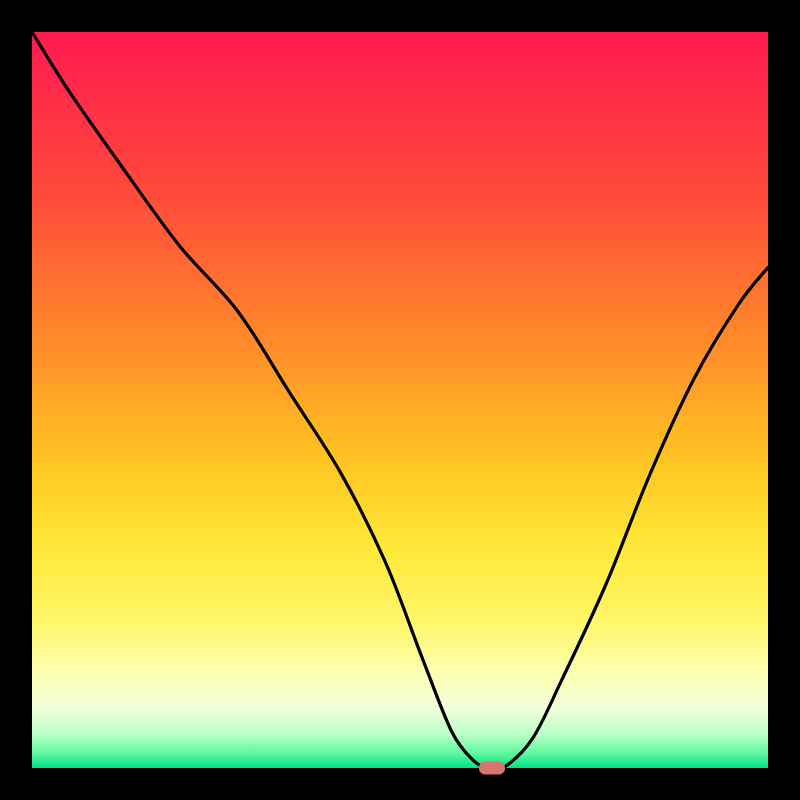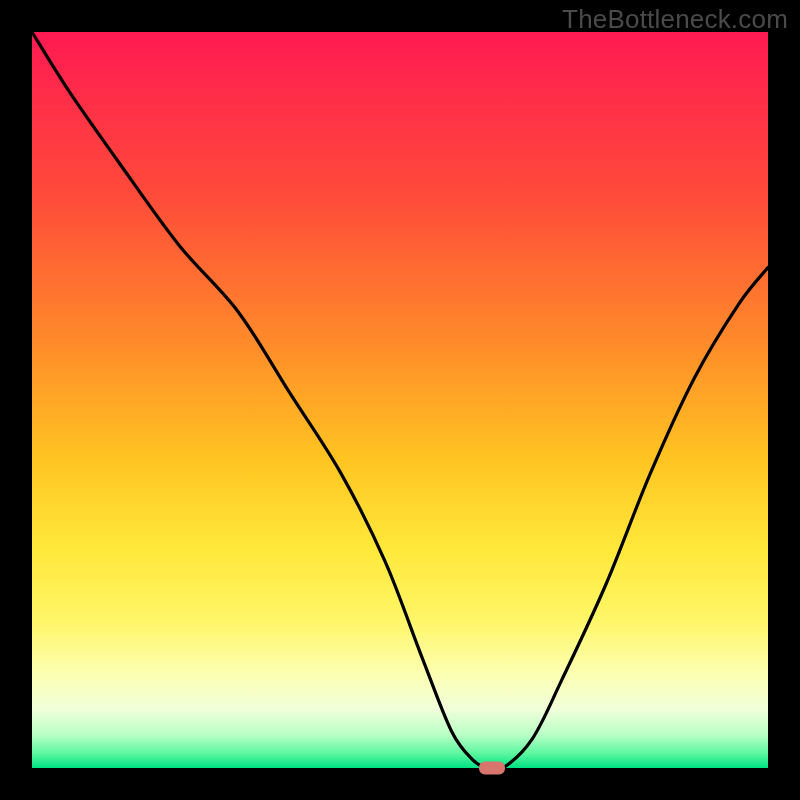"TheBottleneck.com" div.watermark { html: <div>TheBottleneck.com</div> -> none }
